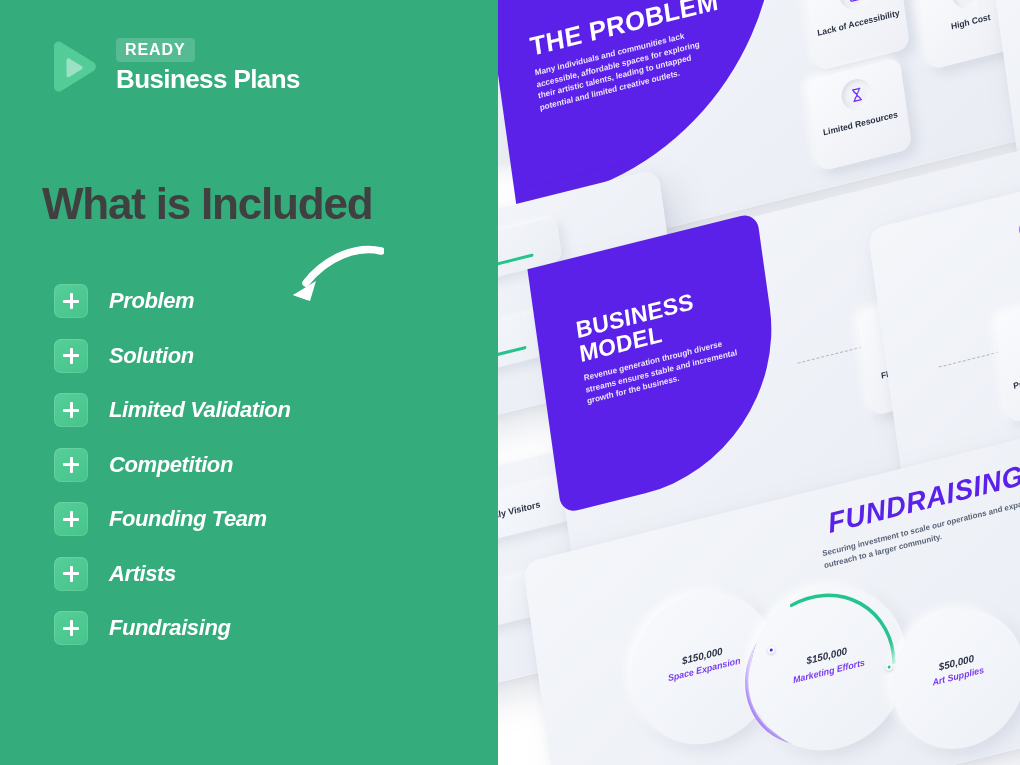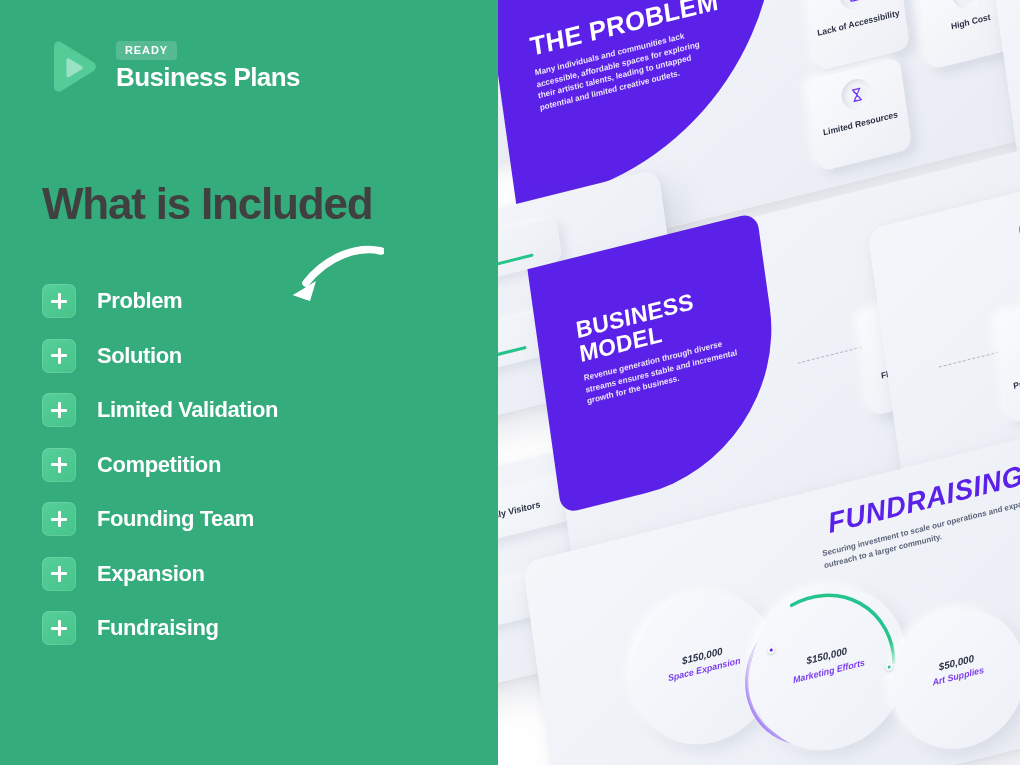"READY" #ready-badge { font-size: 11px -> 16px }
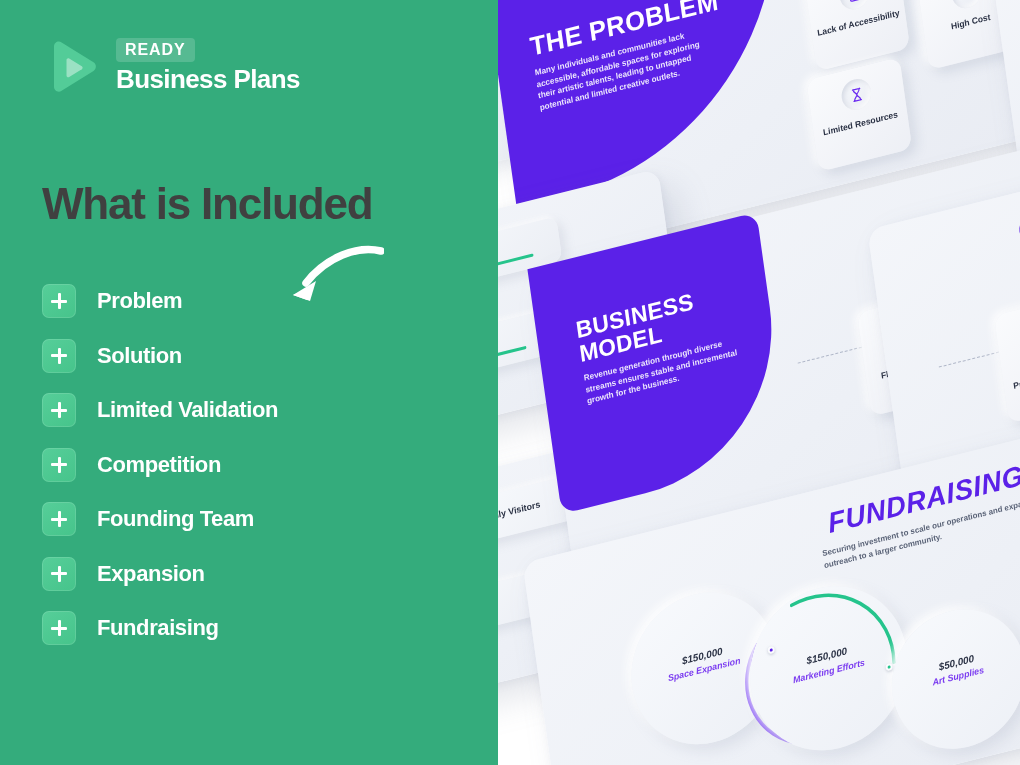"Problem" #feature-list { font-style: none -> italic; left: 42px -> 54px }
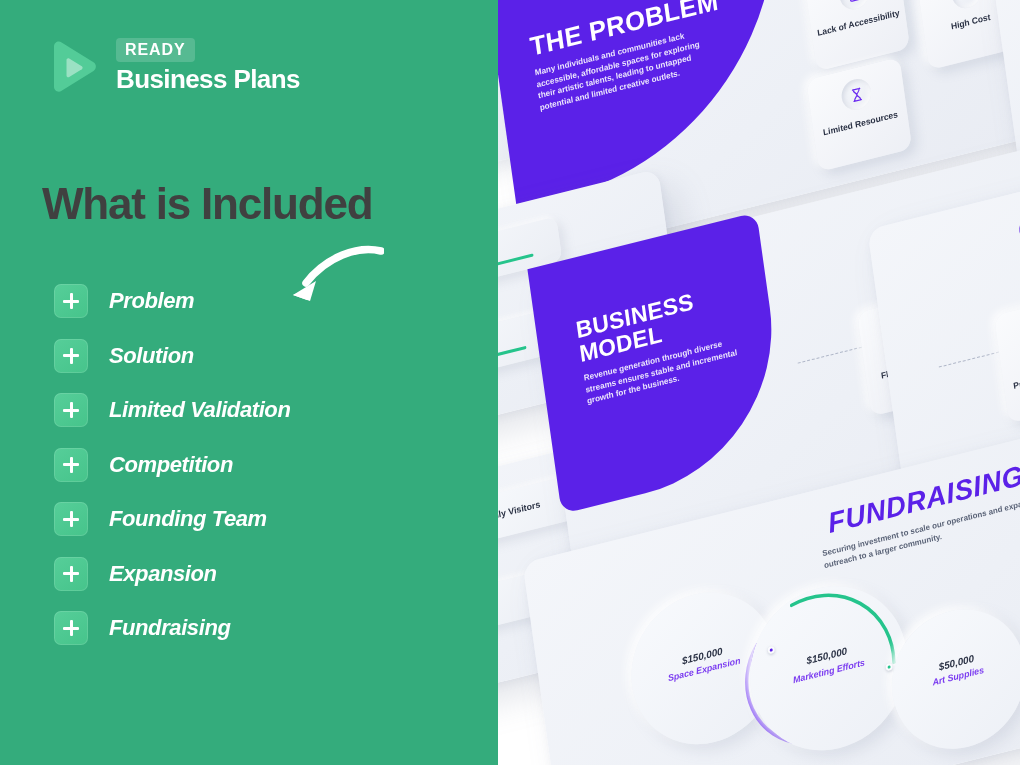"Expansion" span.feature-label { text: Expansion -> Artists }
